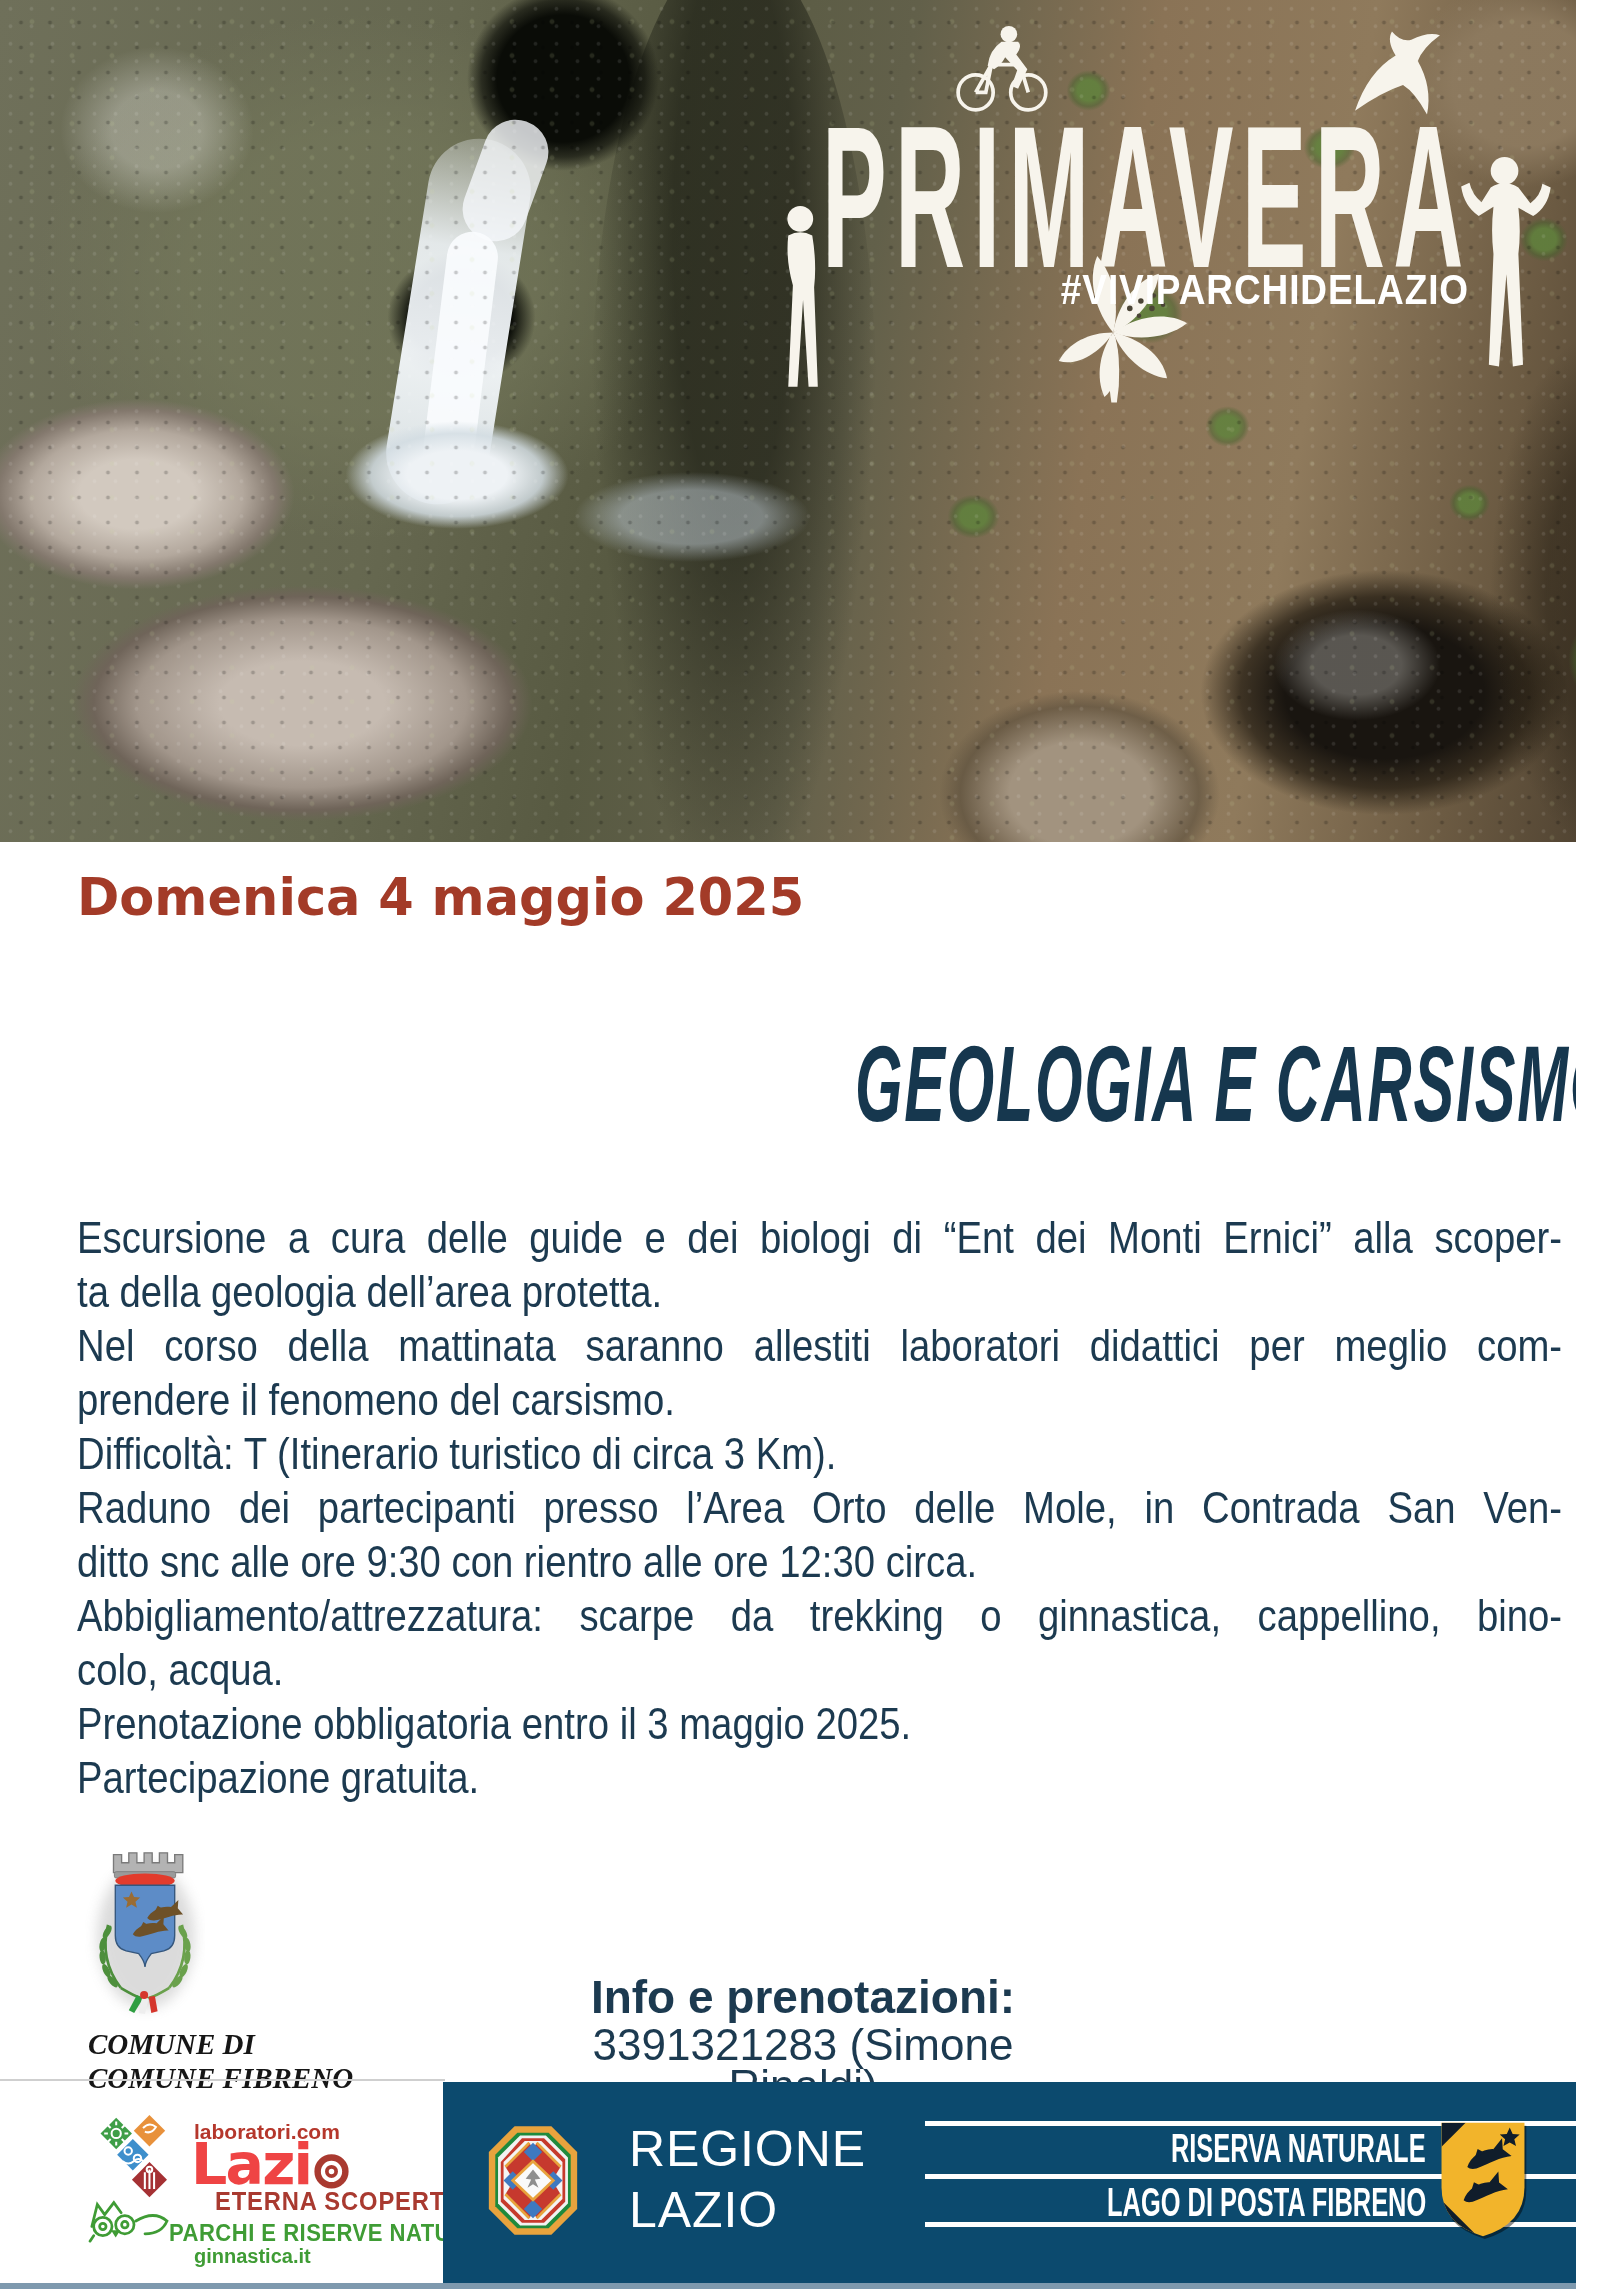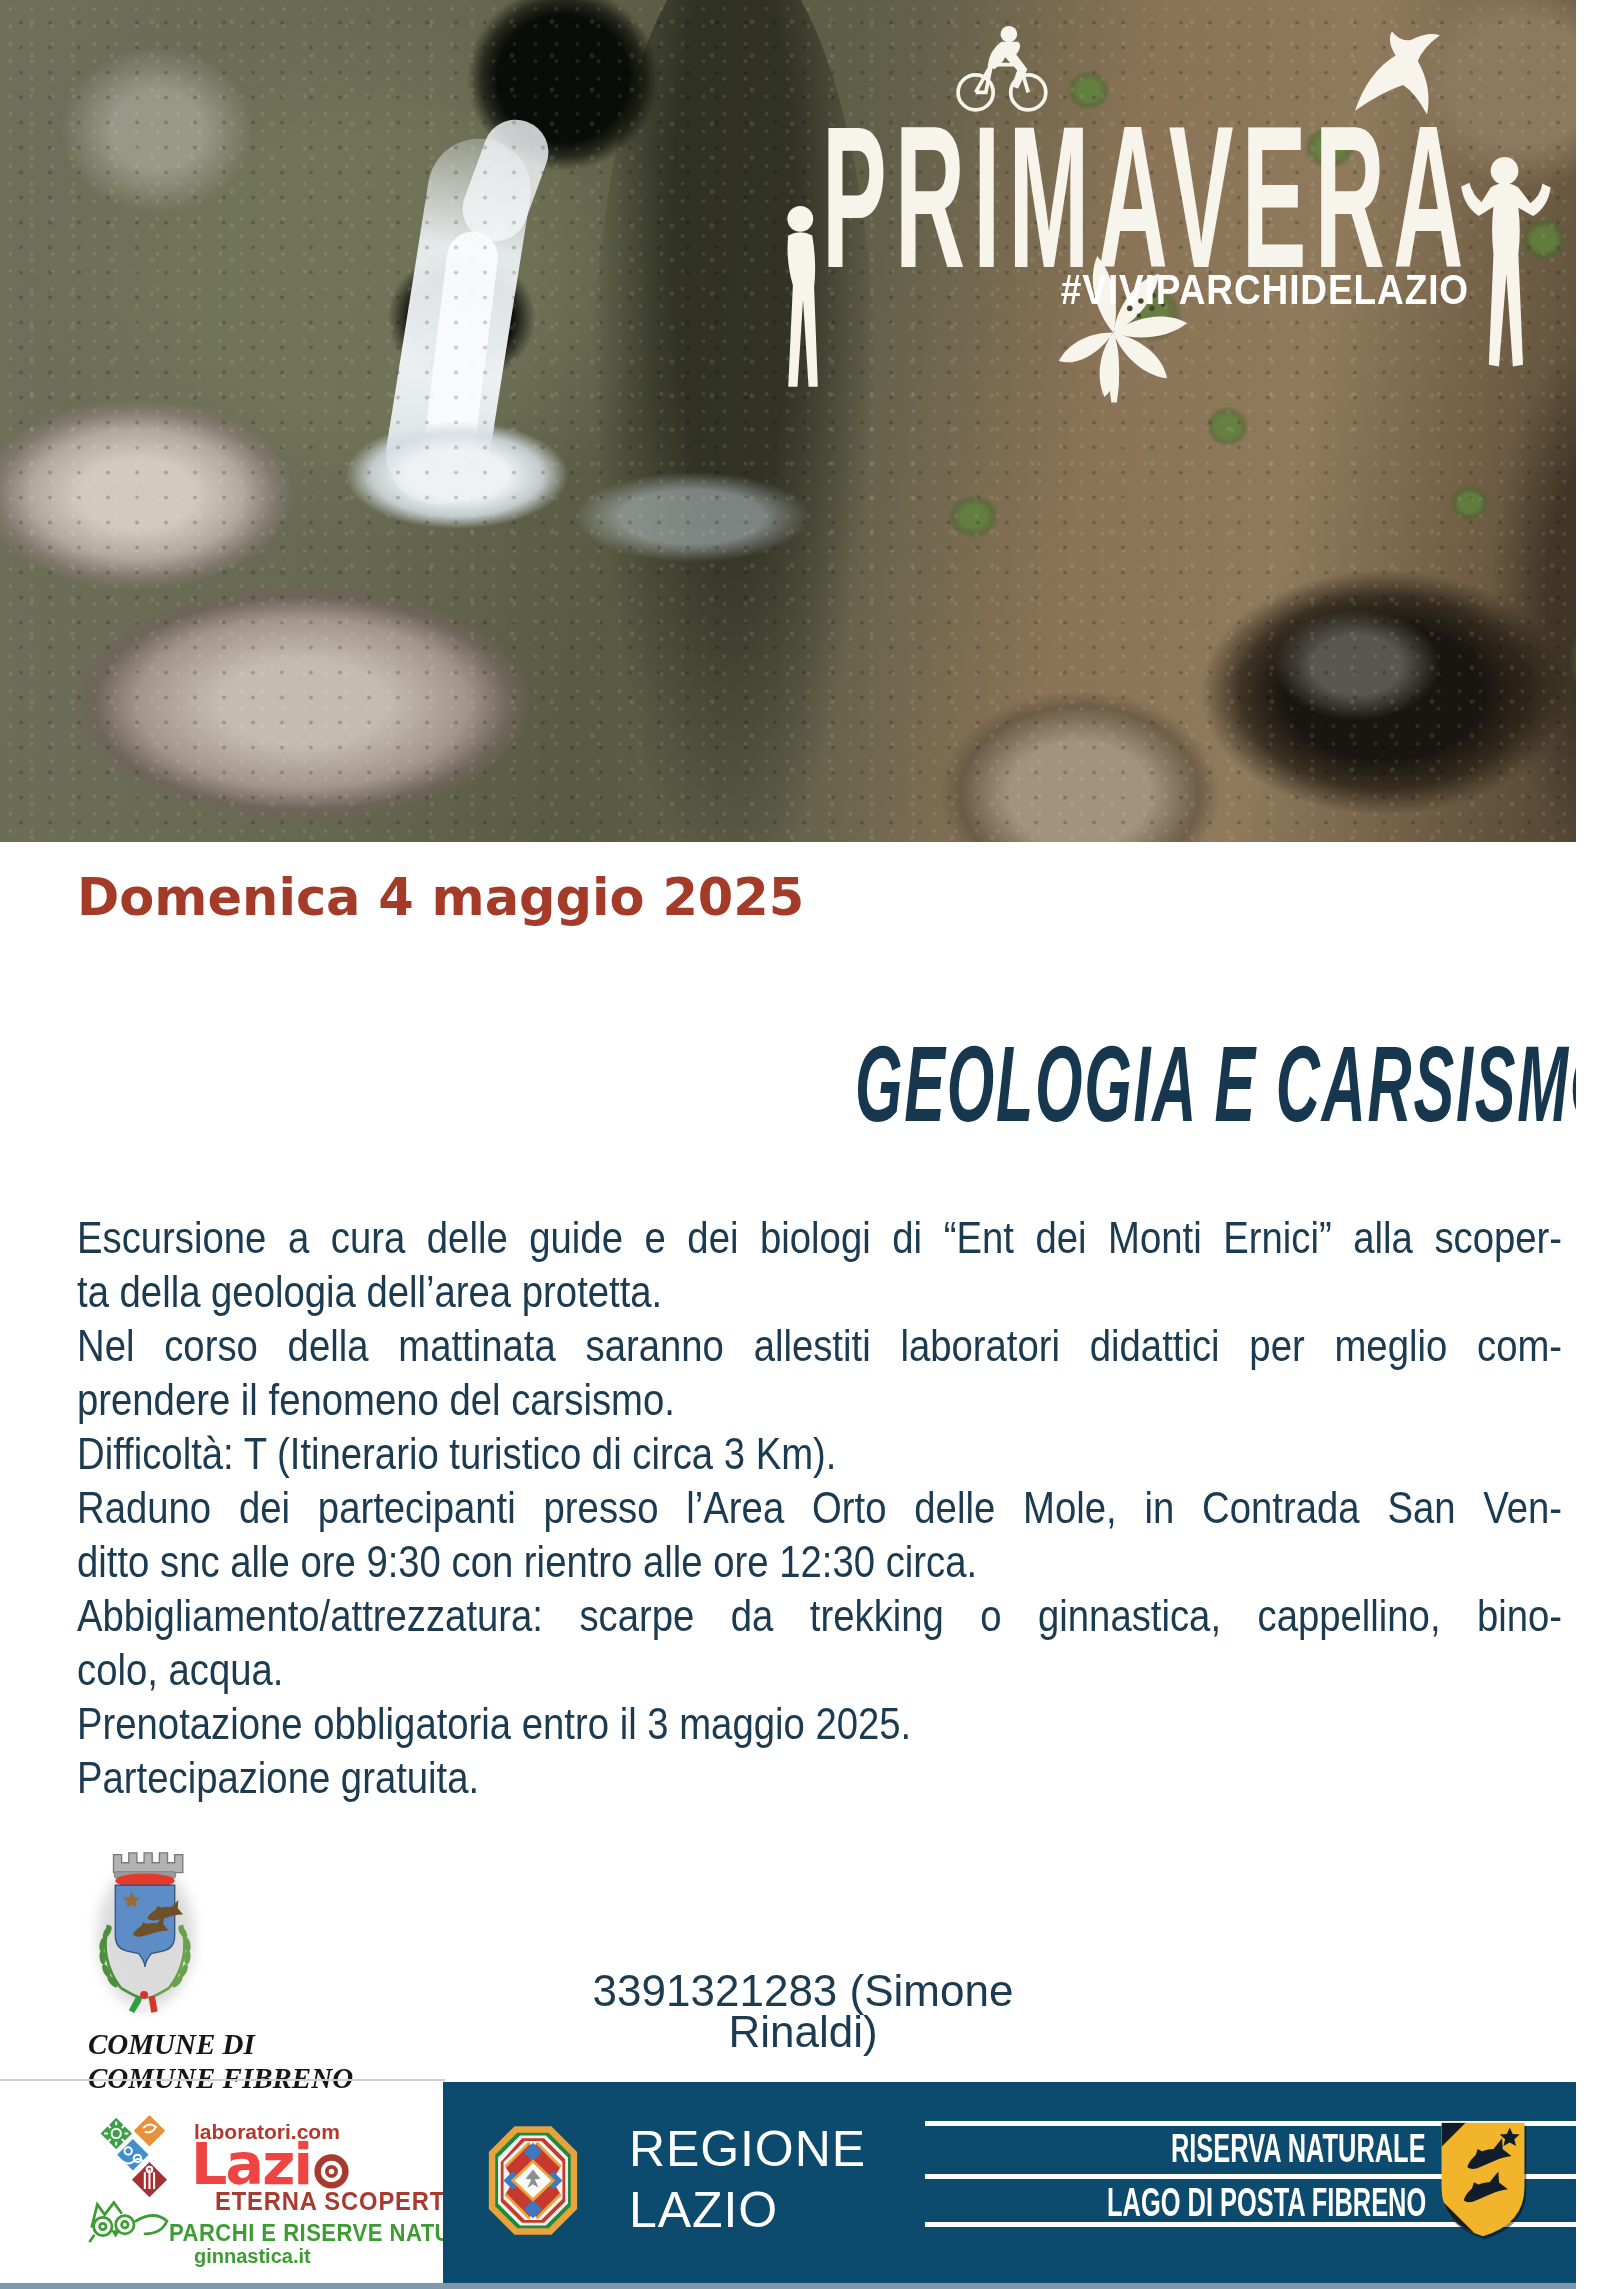"Info e prenotazioni:" div.h { html: none -> <div>Info e prenotazioni:</div> }
